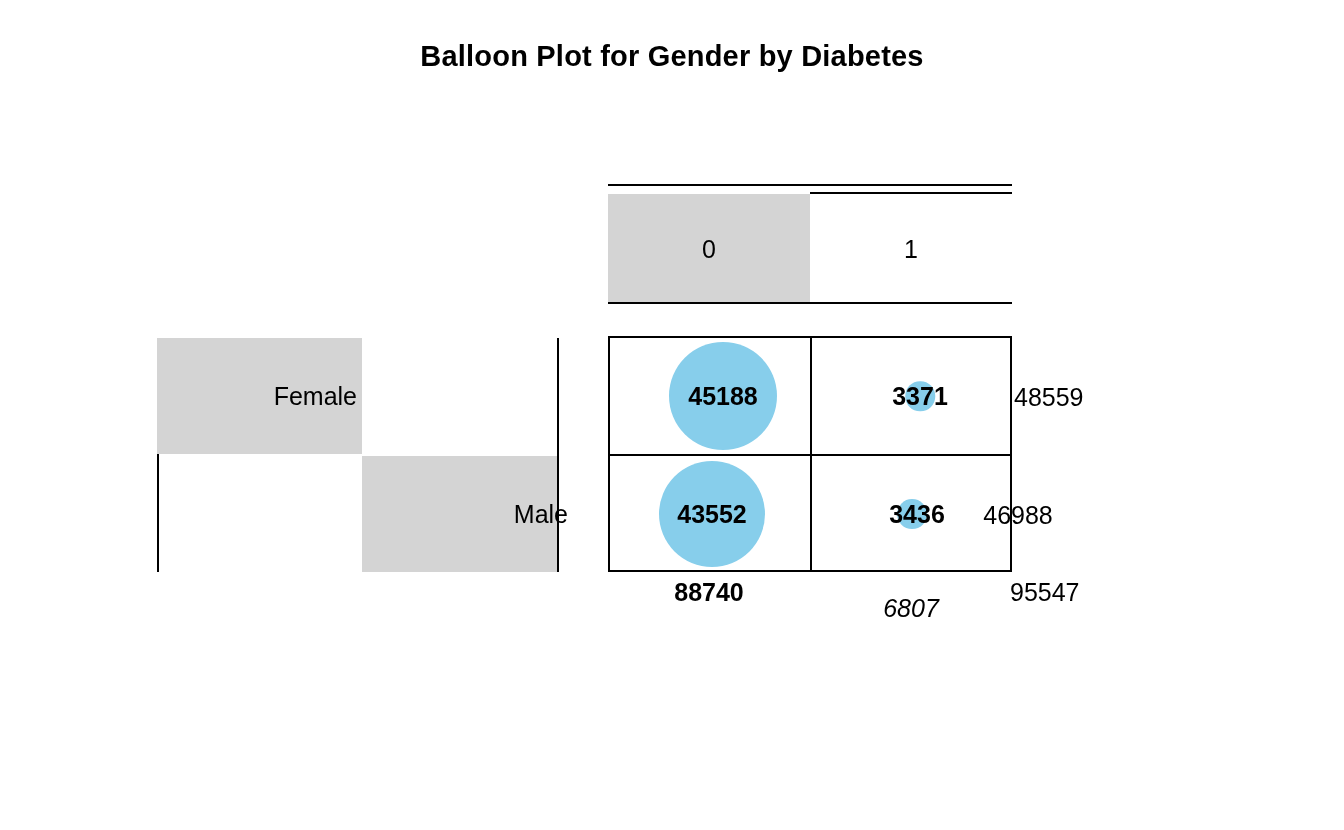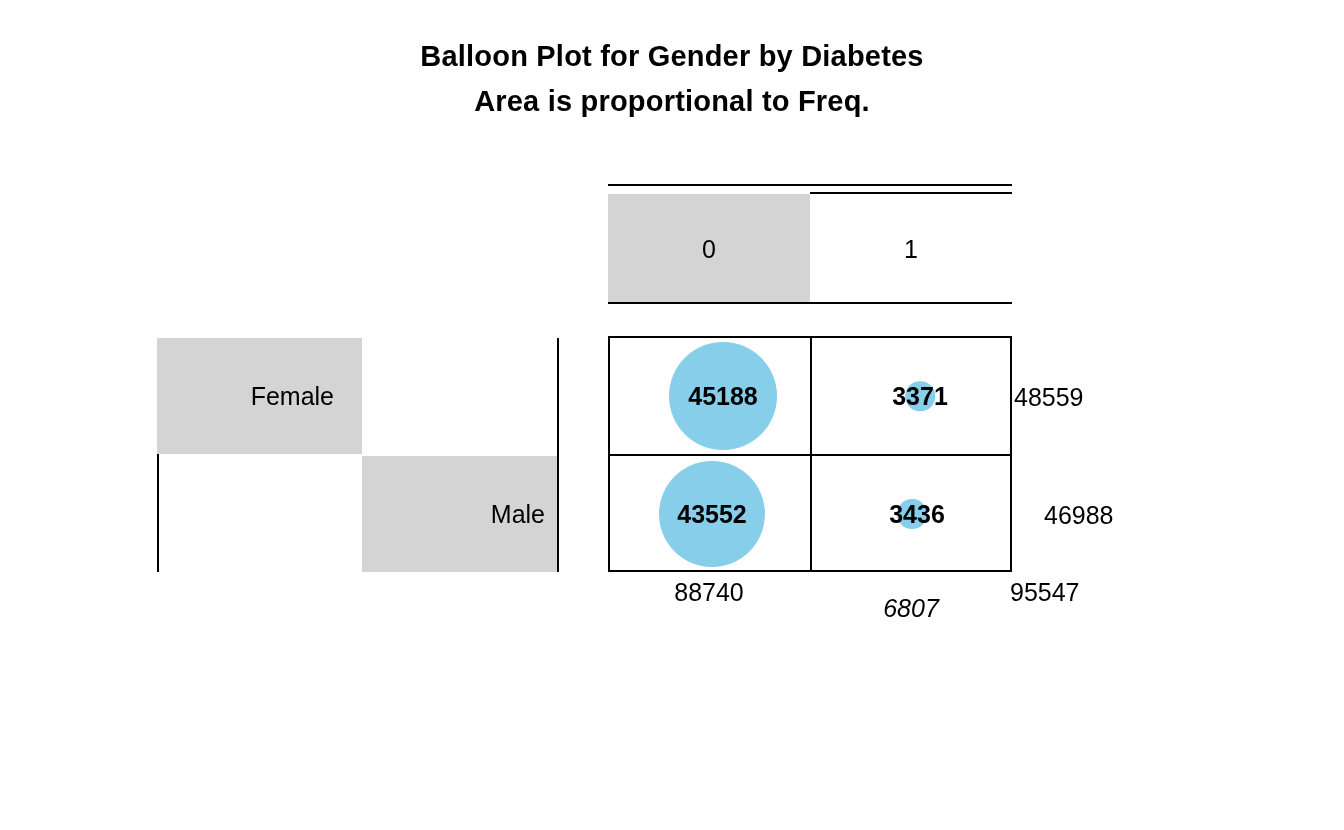"Area is proportional to Freq." div { html: <div>Area is proportional to Freq.</div> -> none }
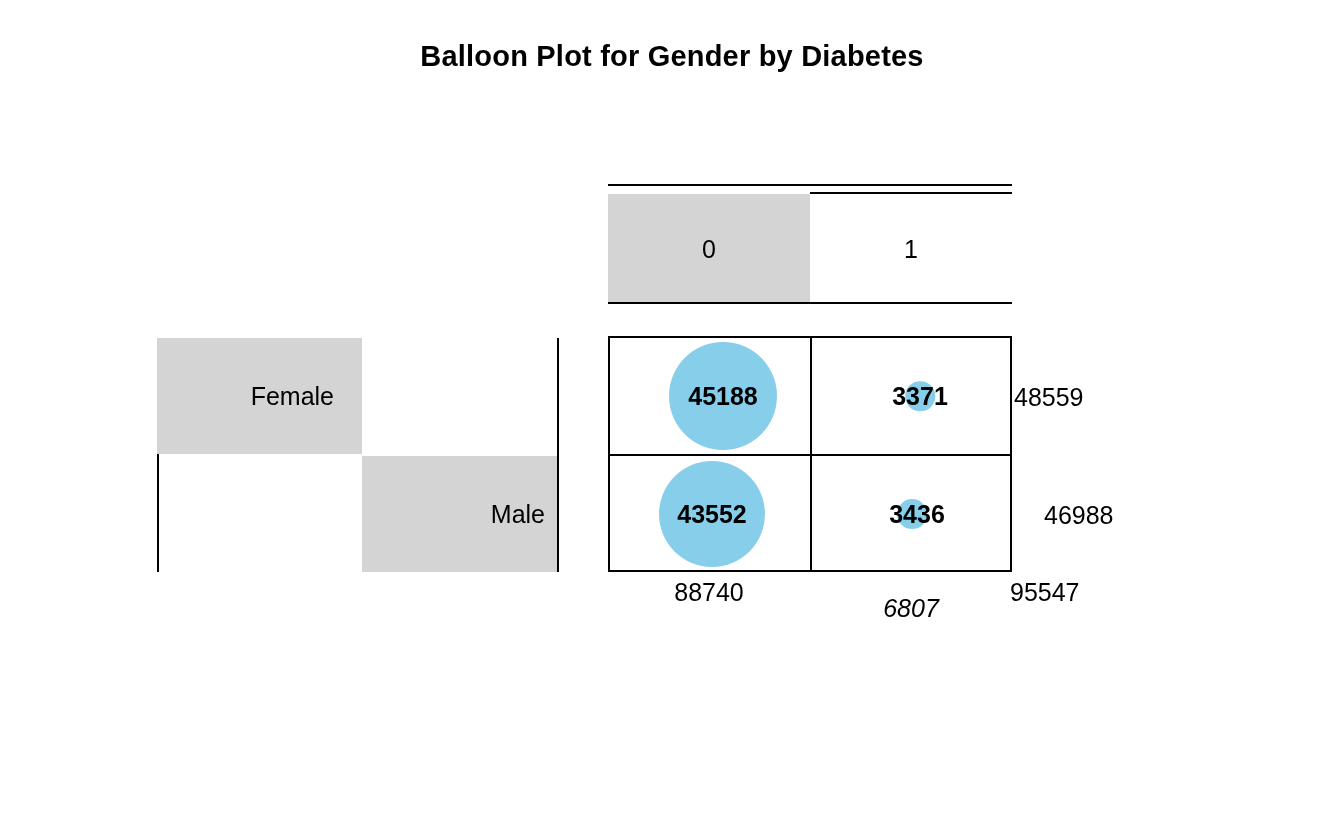"Female" .rowhdr-cell { padding-right: 28px -> 5px }
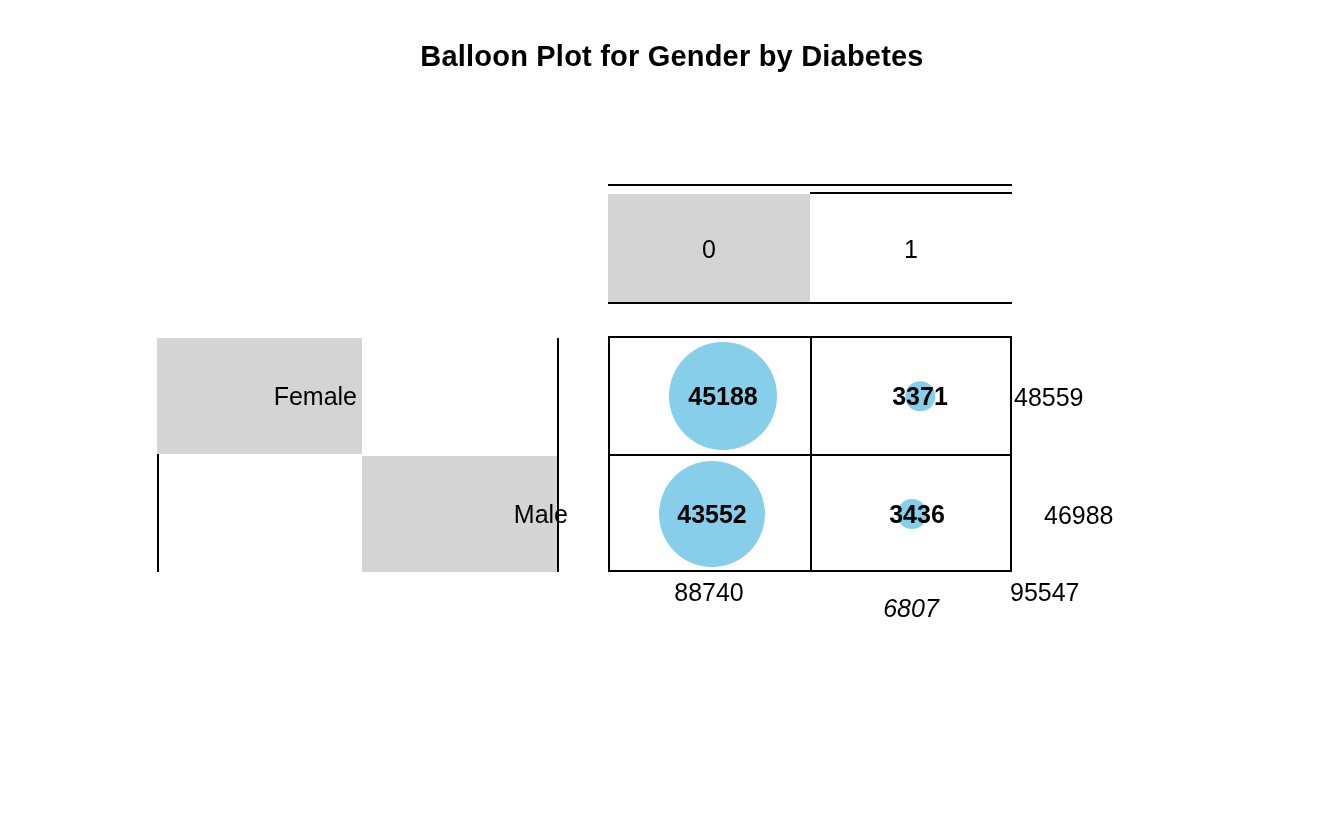"46988" div.margin-total { left: 1044px -> 958px; text-align: none -> center }
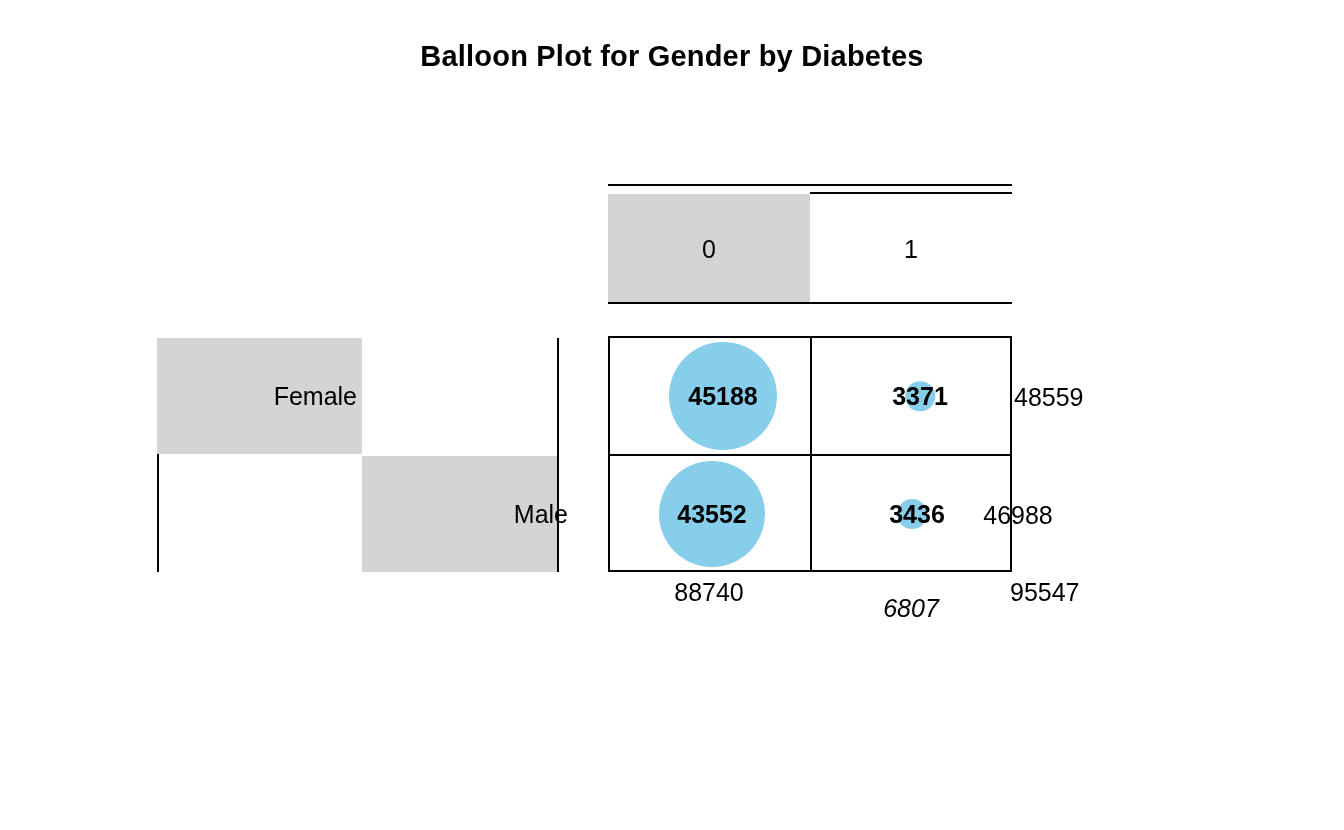"88740" div.margin-total { font-weight: none -> bold }
